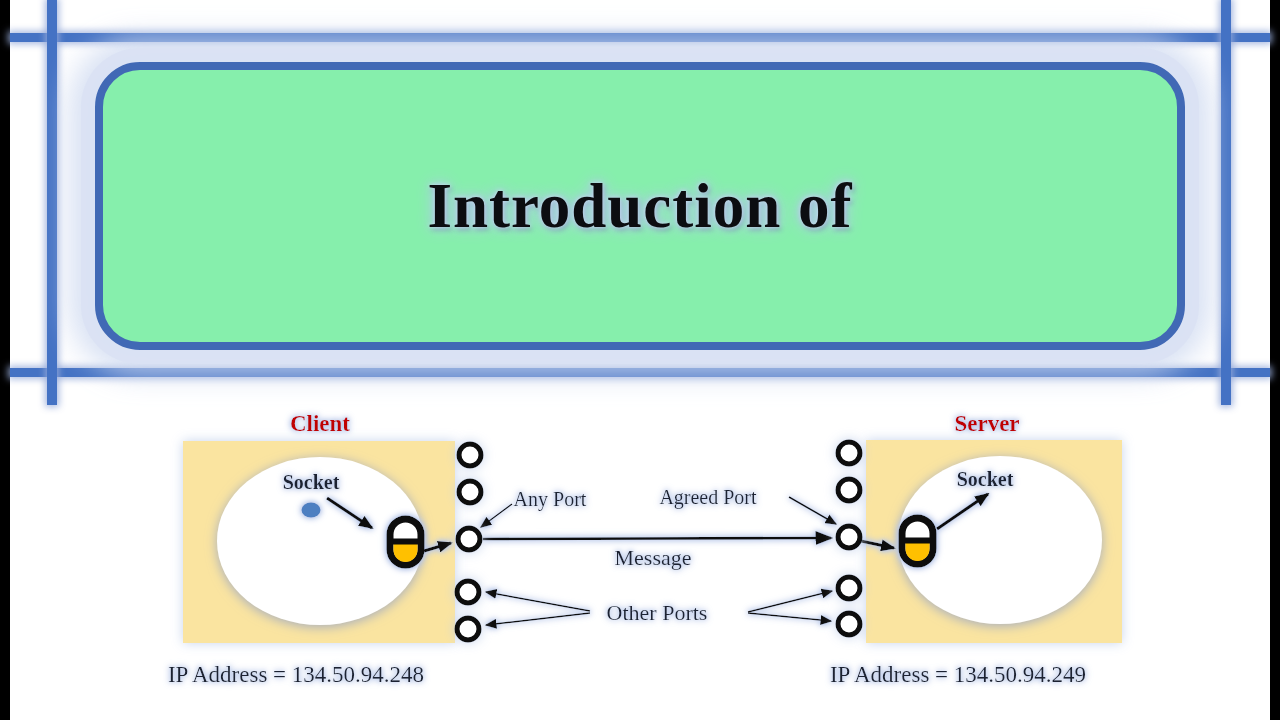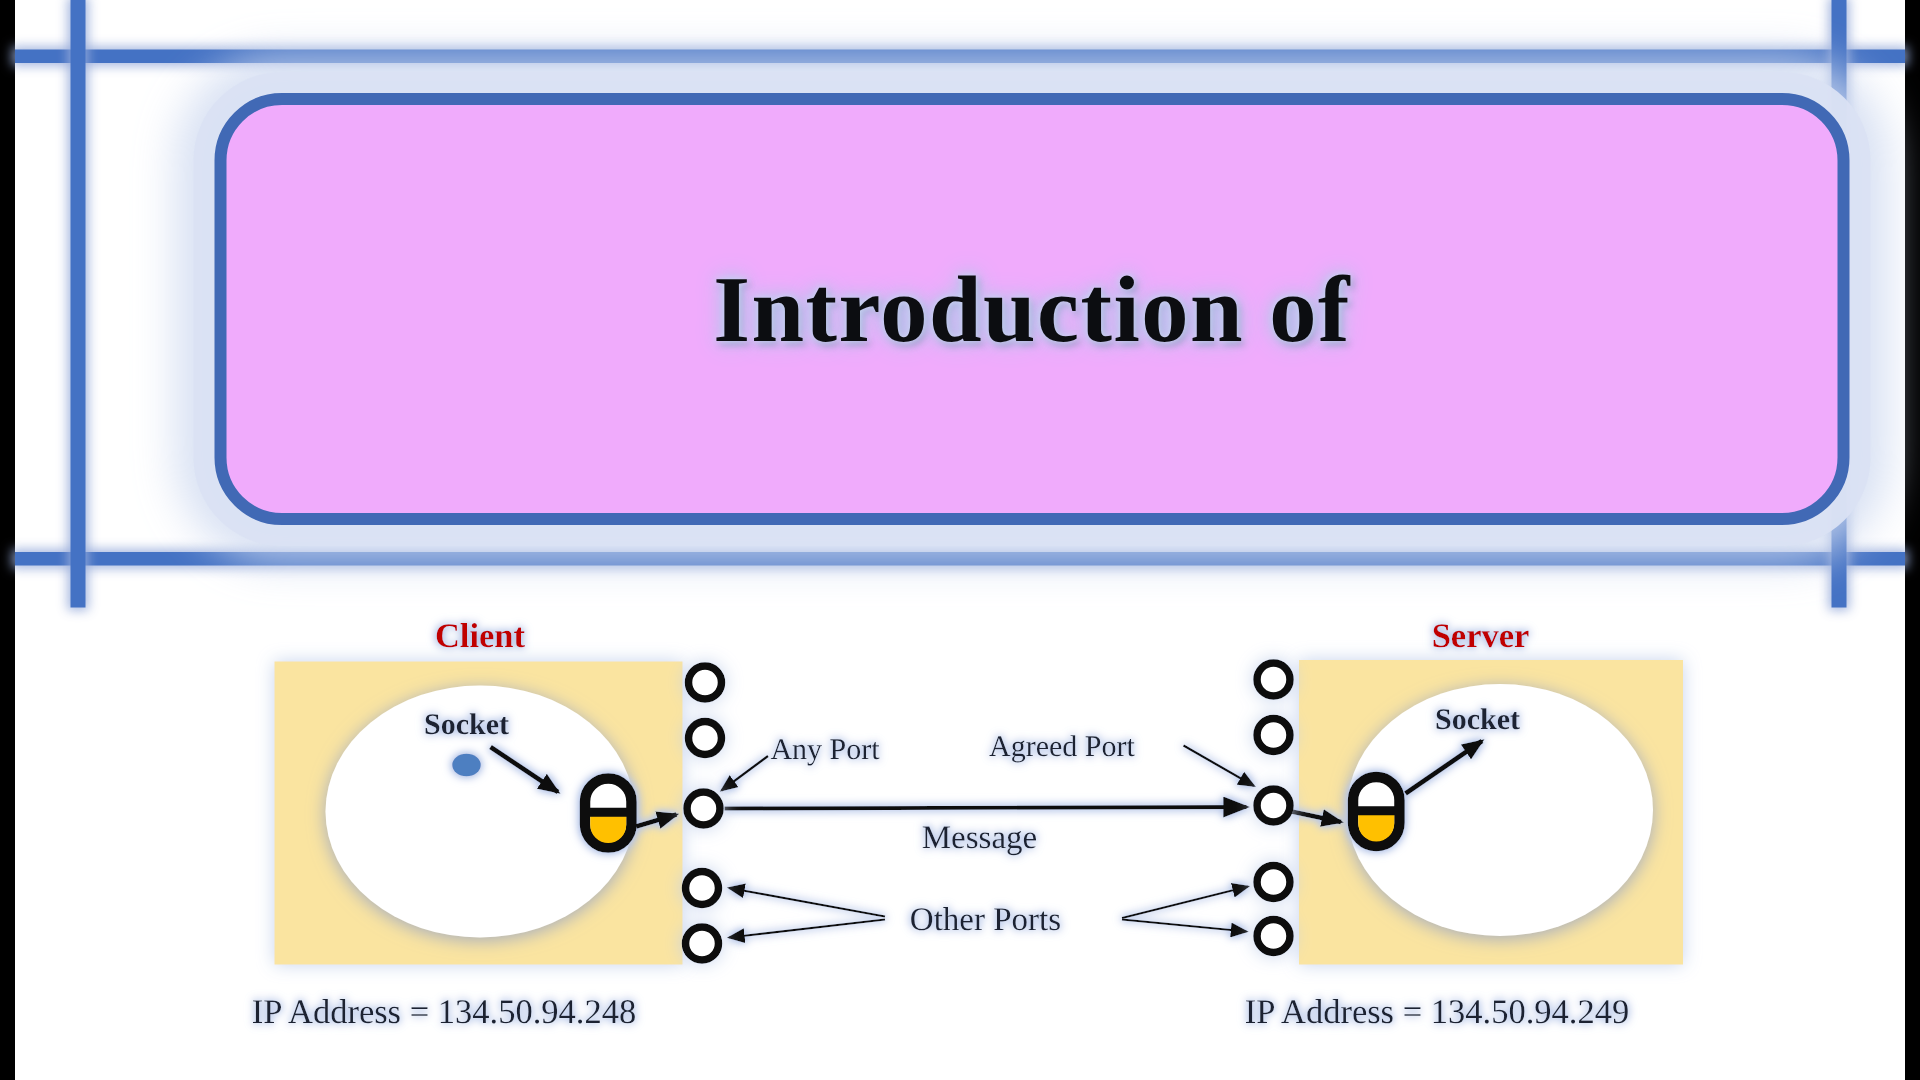"Introduction of" .title-box { background: #f0abfc -> #86efac; margin-left: 48px -> none }
